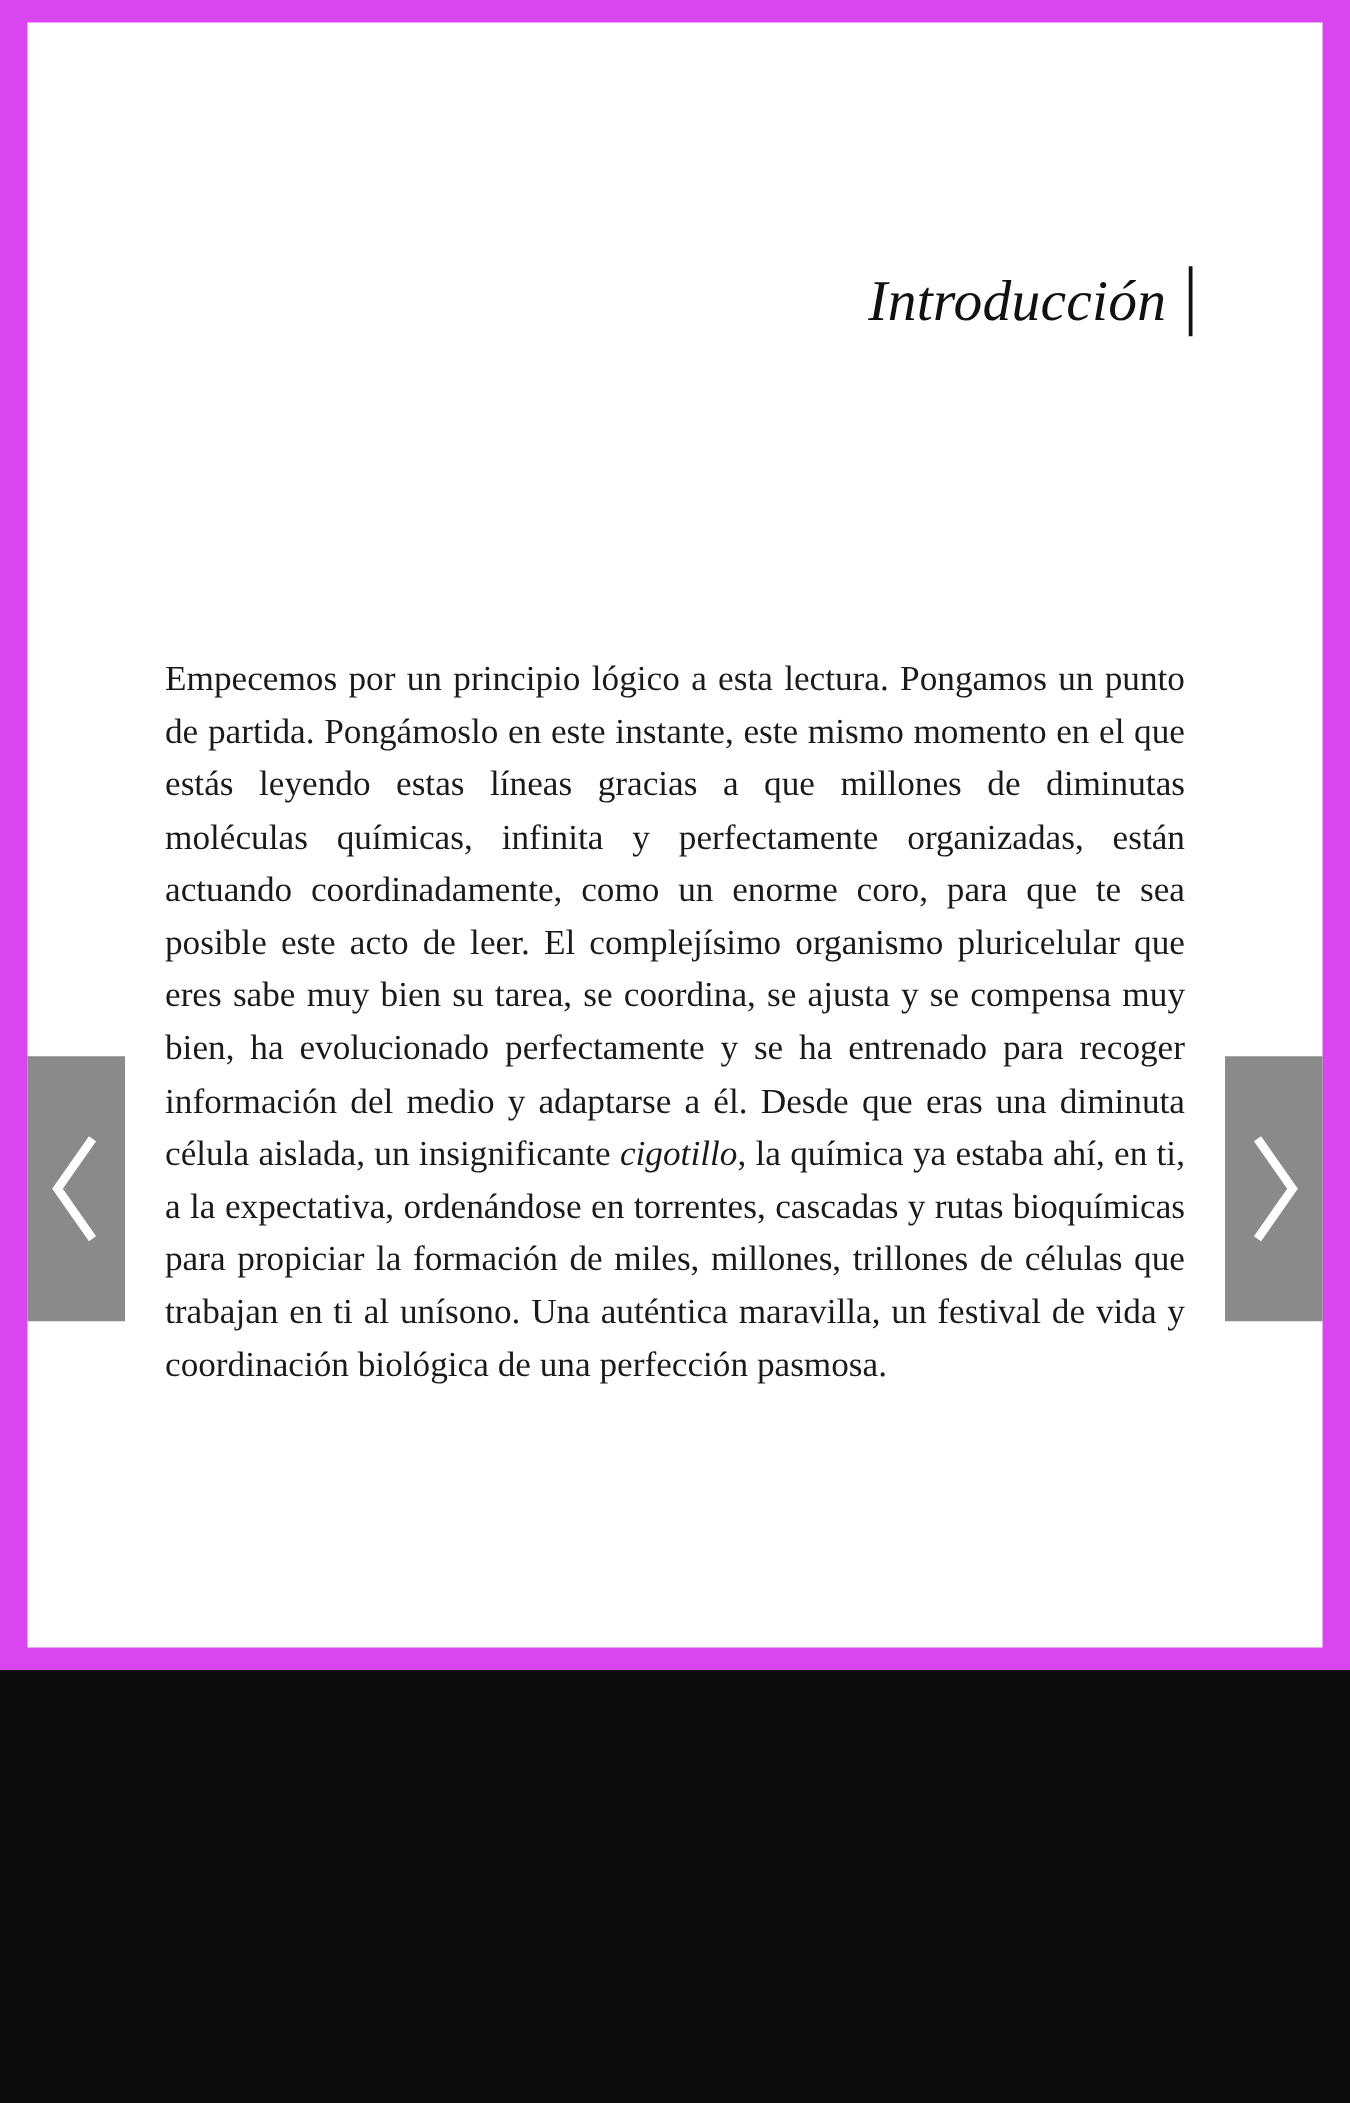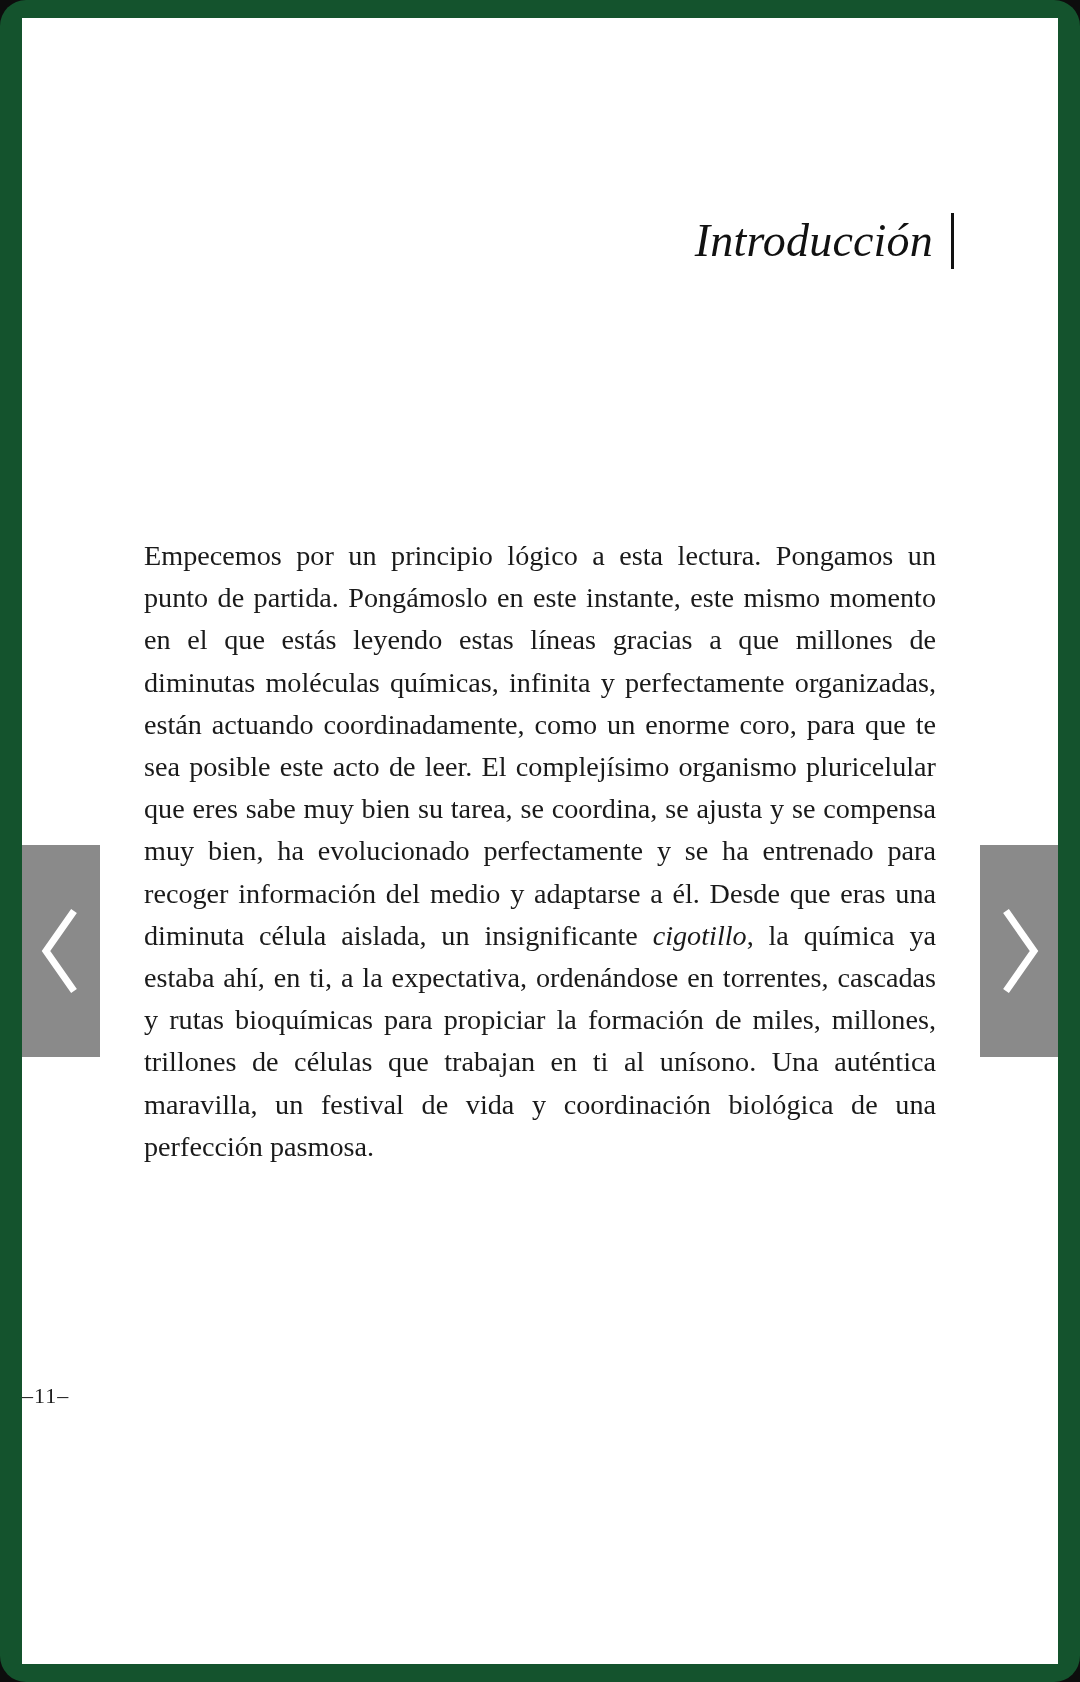"Introducción" .reader-frame { background: #14532d -> #d946ef; border-radius: 26px -> none; height: 1682px -> 1336px }
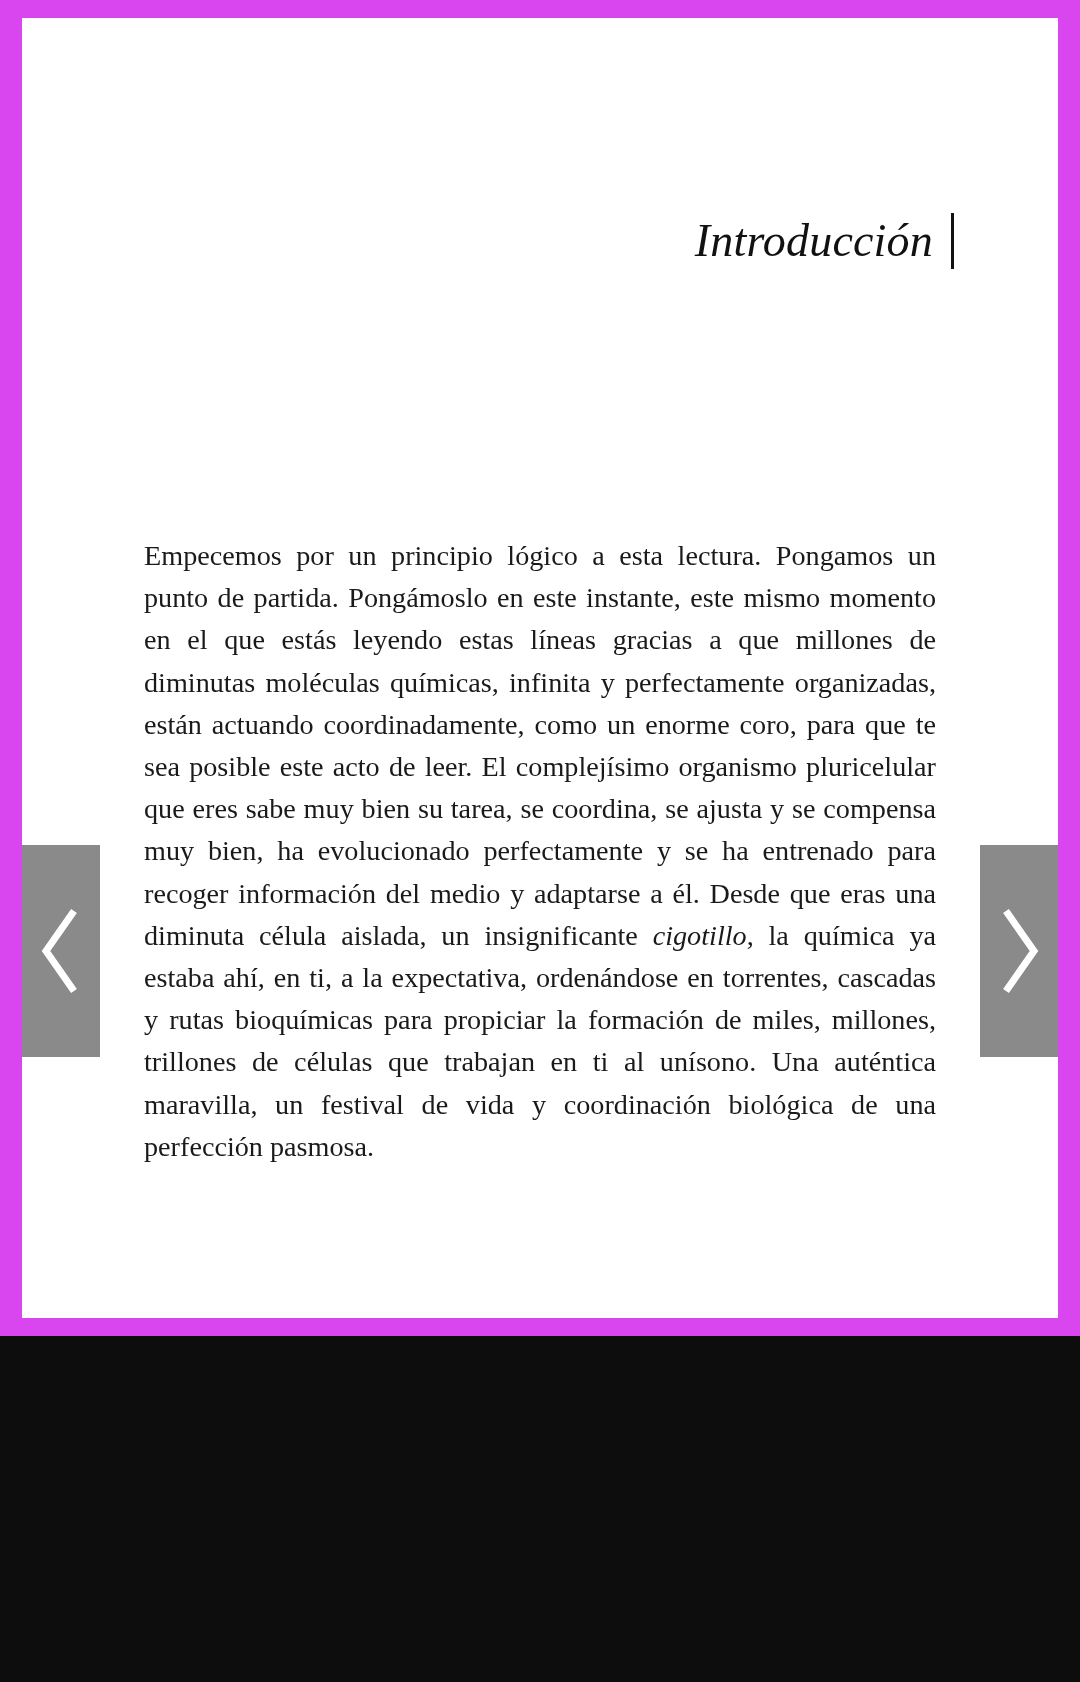"Empecemos por un principio lógico" .body-text p { margin: 12px -> 0 }
